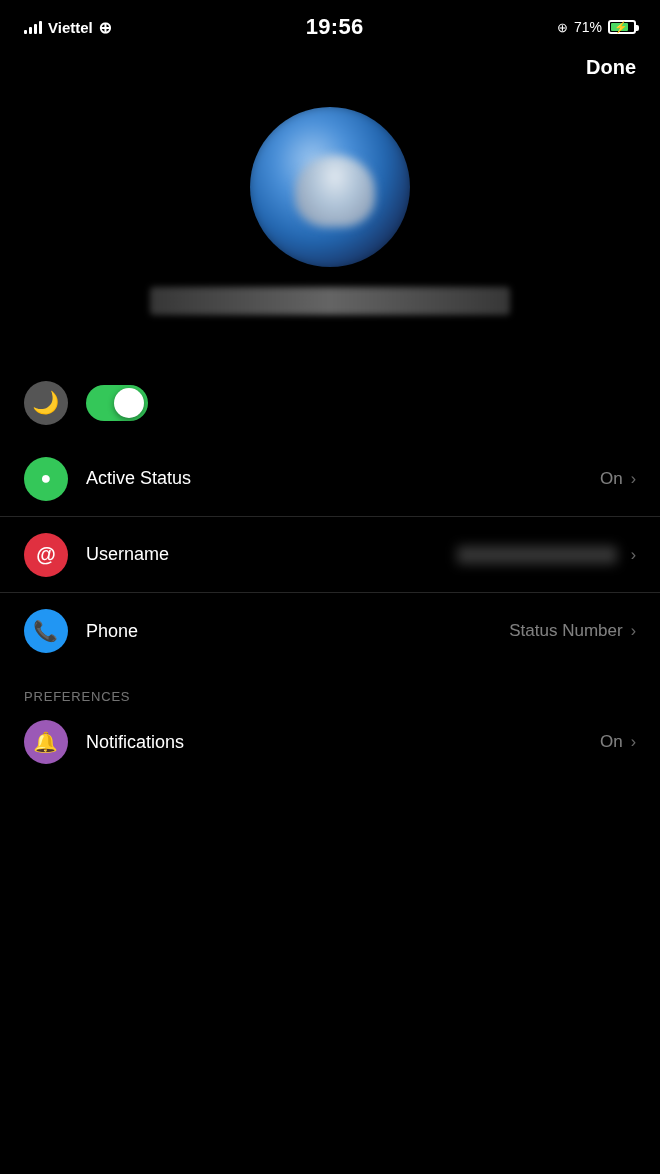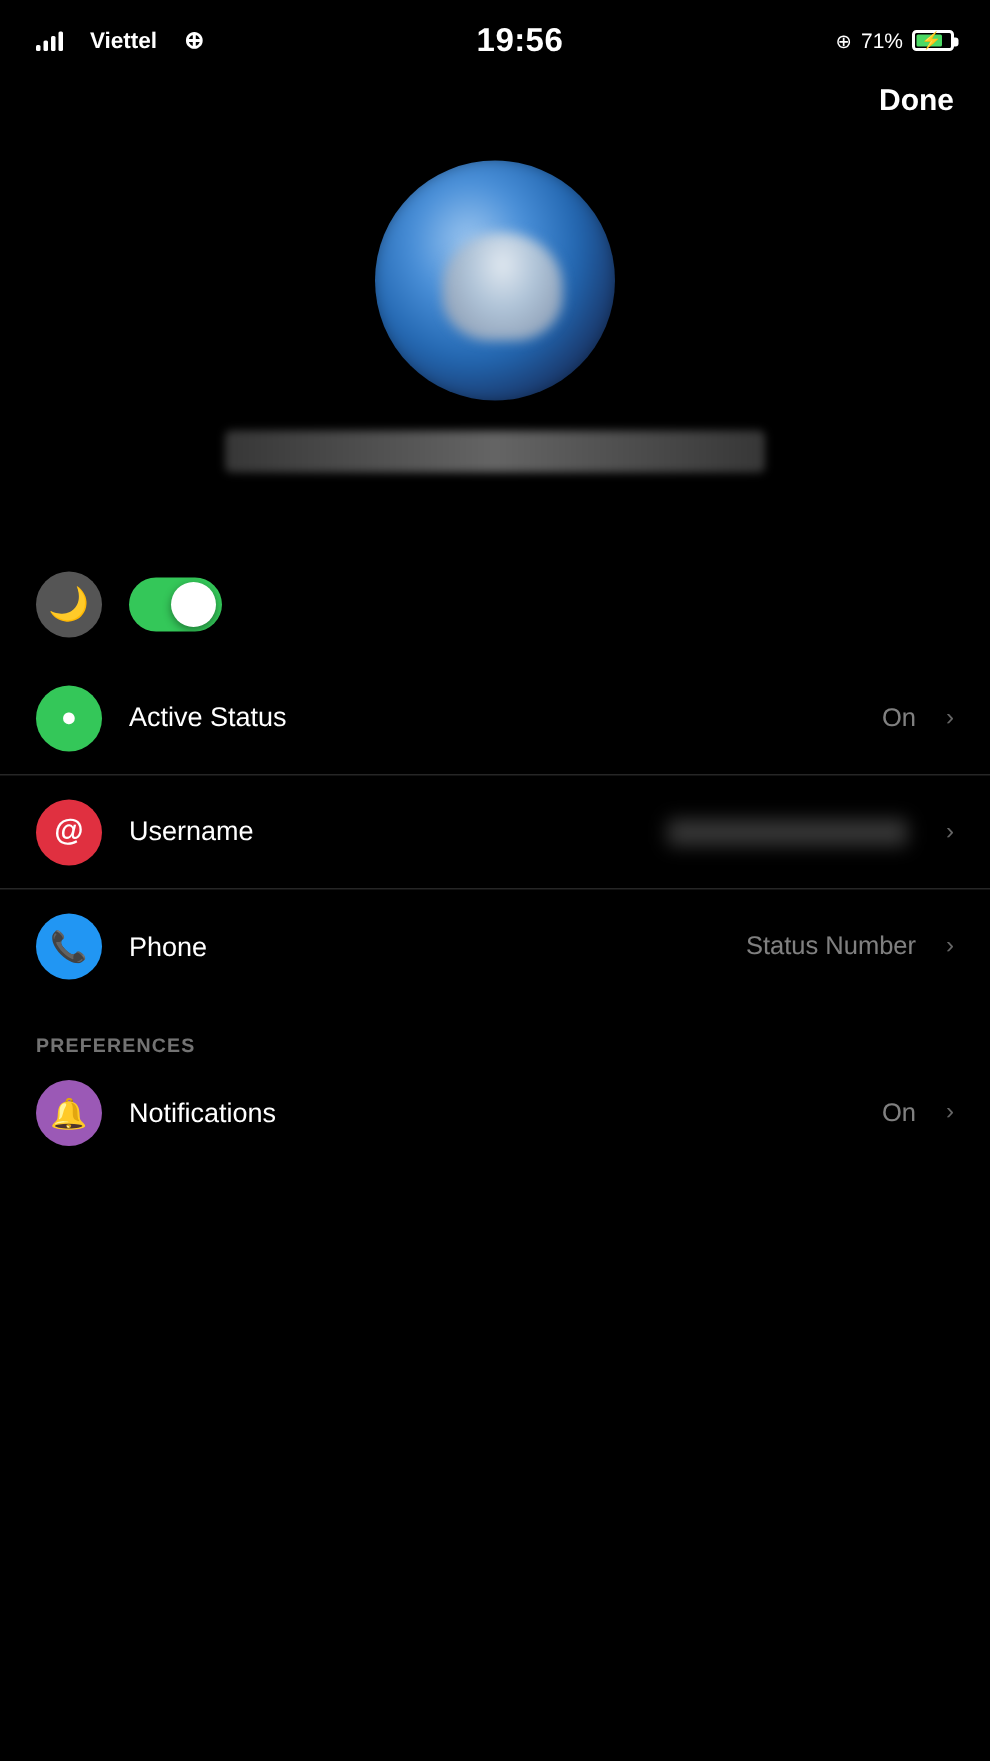"Viettel" .status-left { gap: 18px -> 6px }
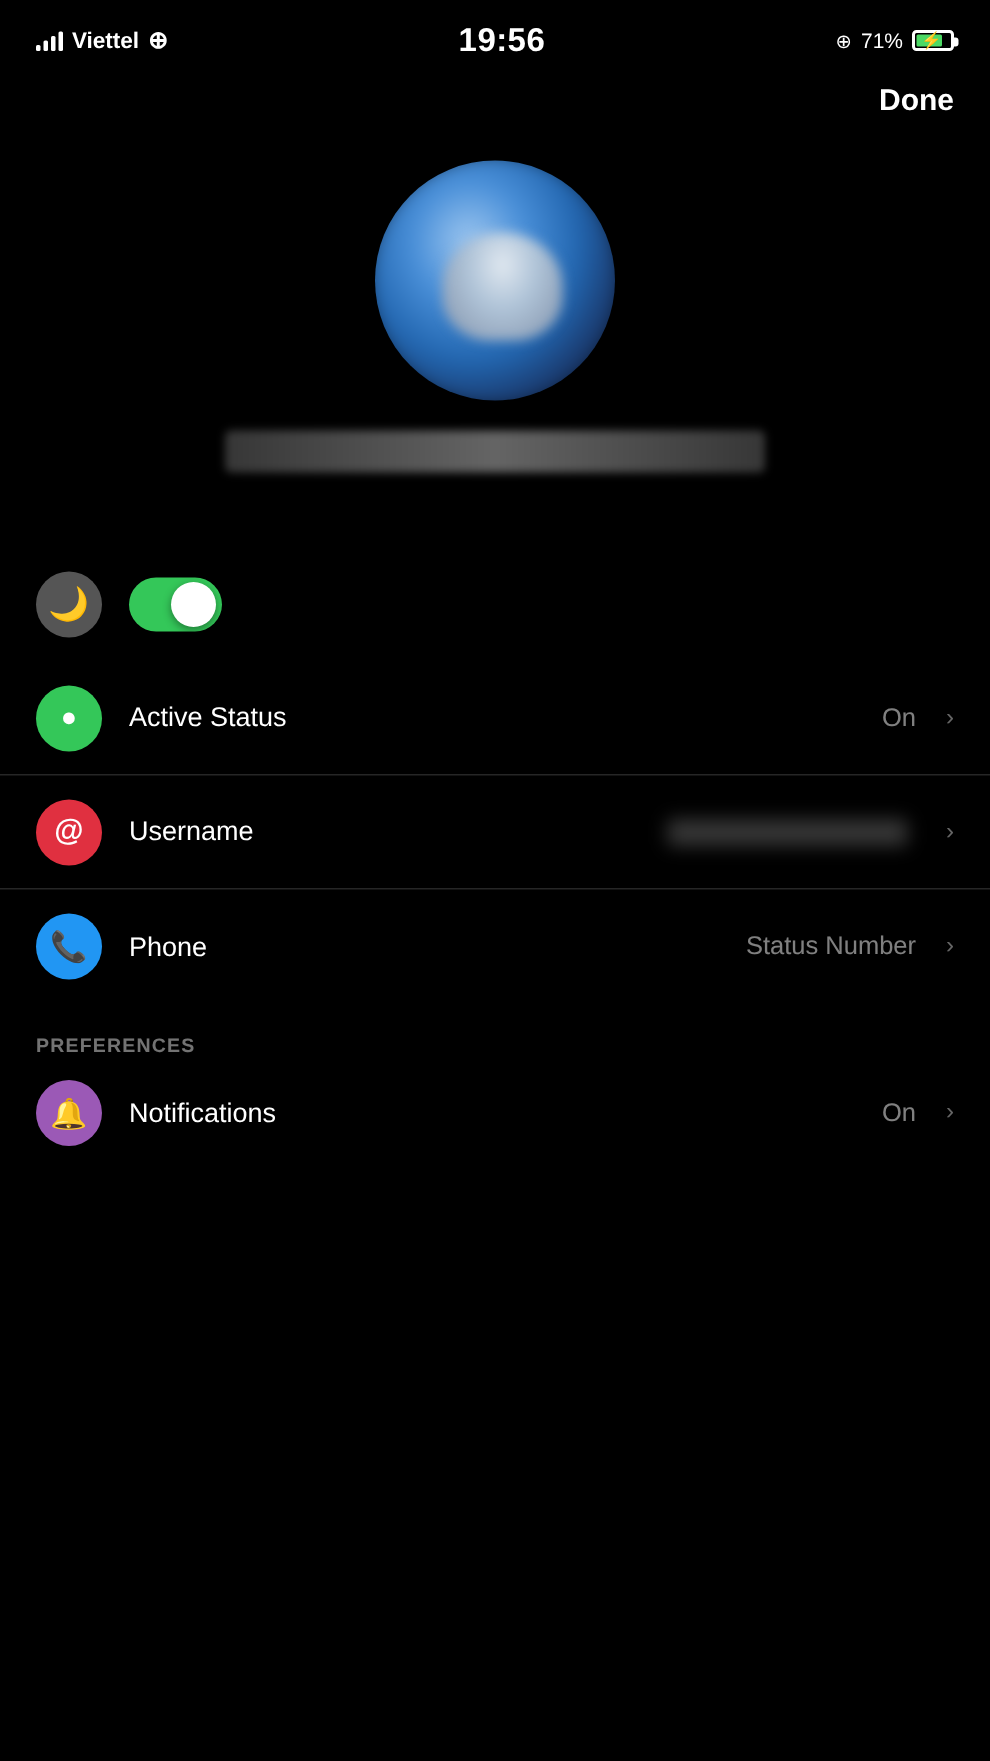"On" .item-right { gap: 20px -> 8px }
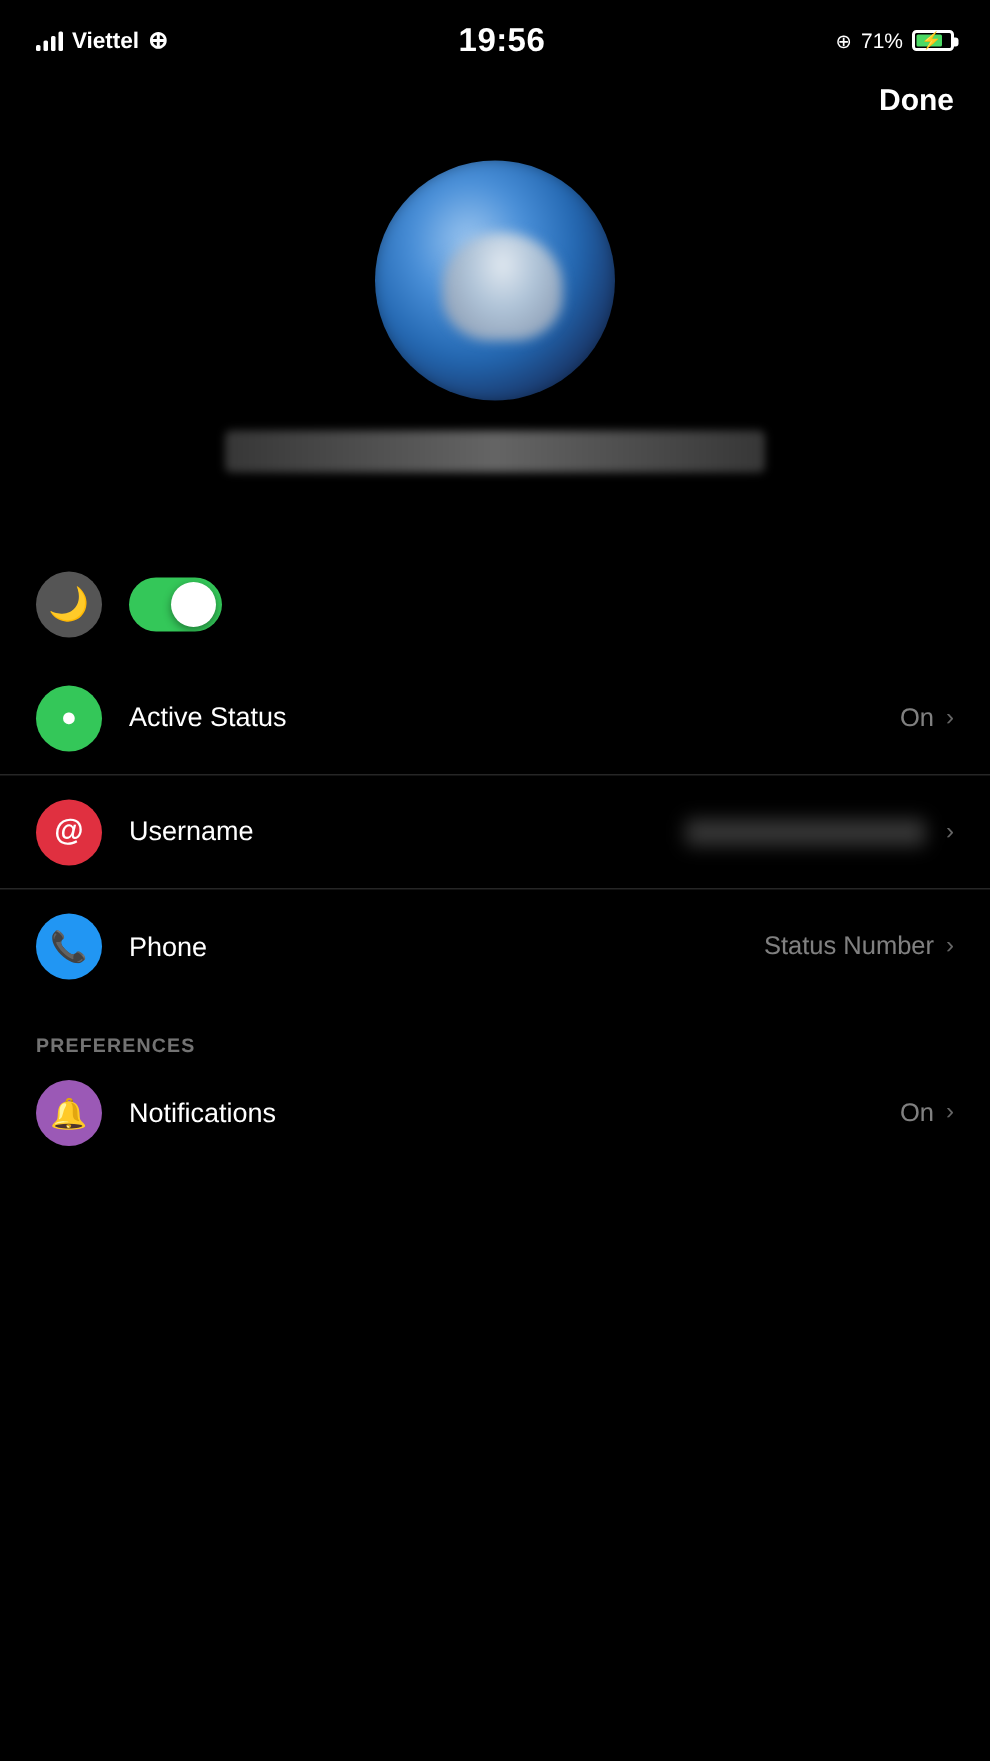"PREFERENCES" .section-header { font-weight: 700 -> 400 }
